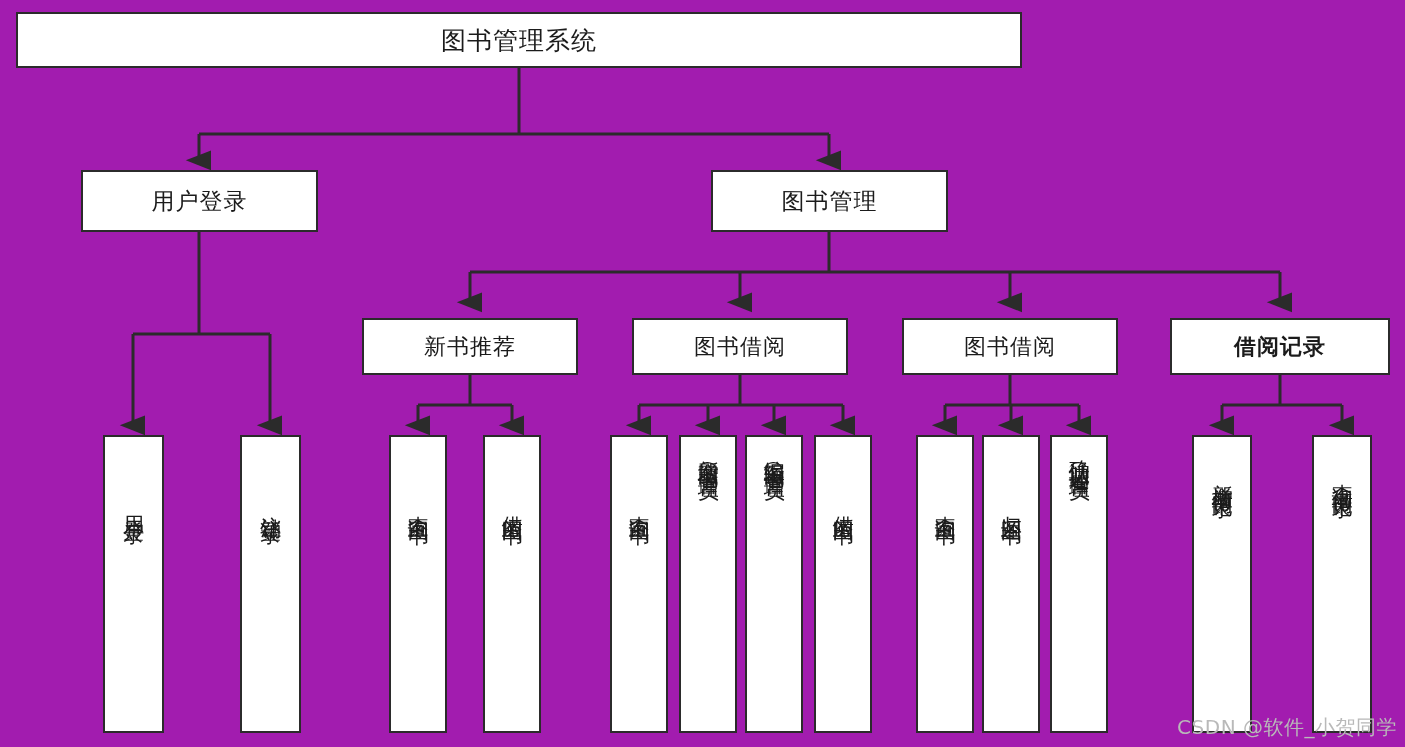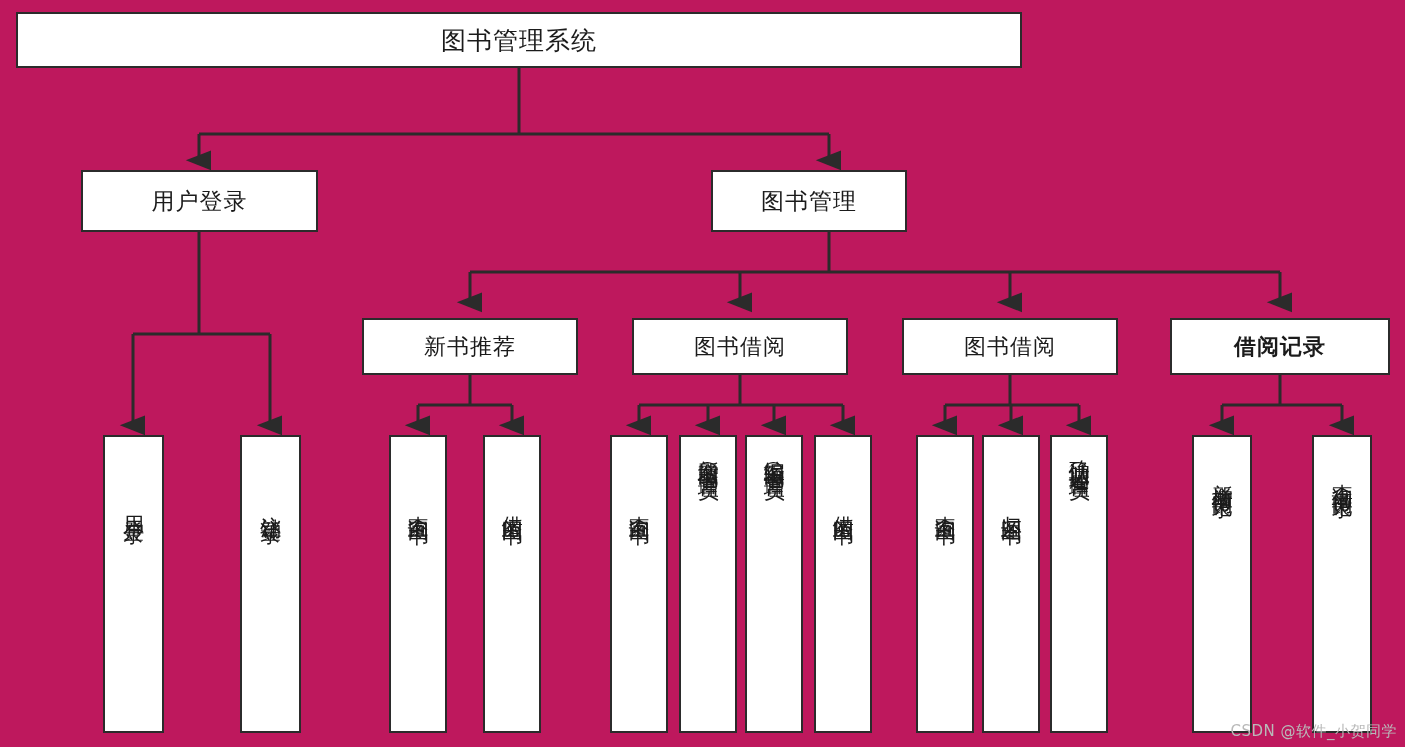"图书管理系统" #canvas { background: #be185d -> #a21caf }
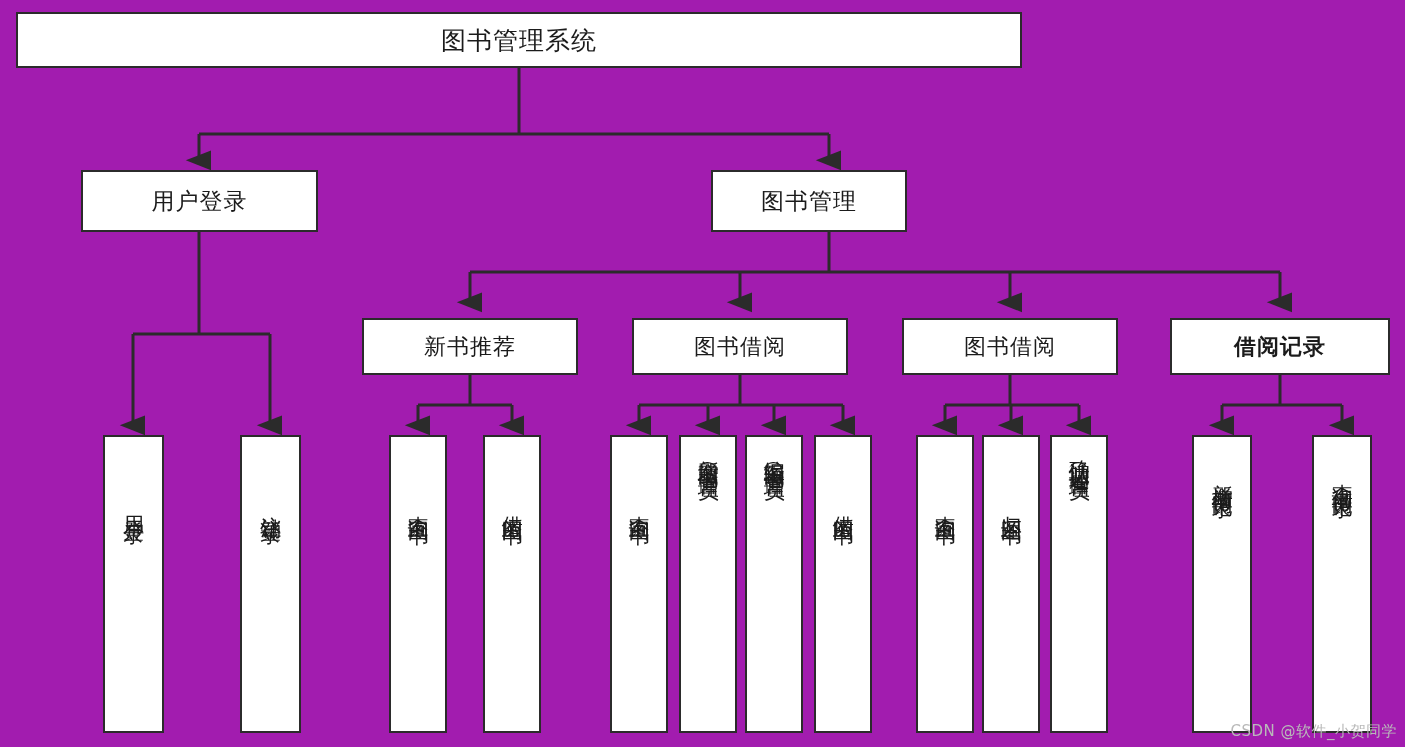"图书管理" div.node { width: 196px -> 237px }
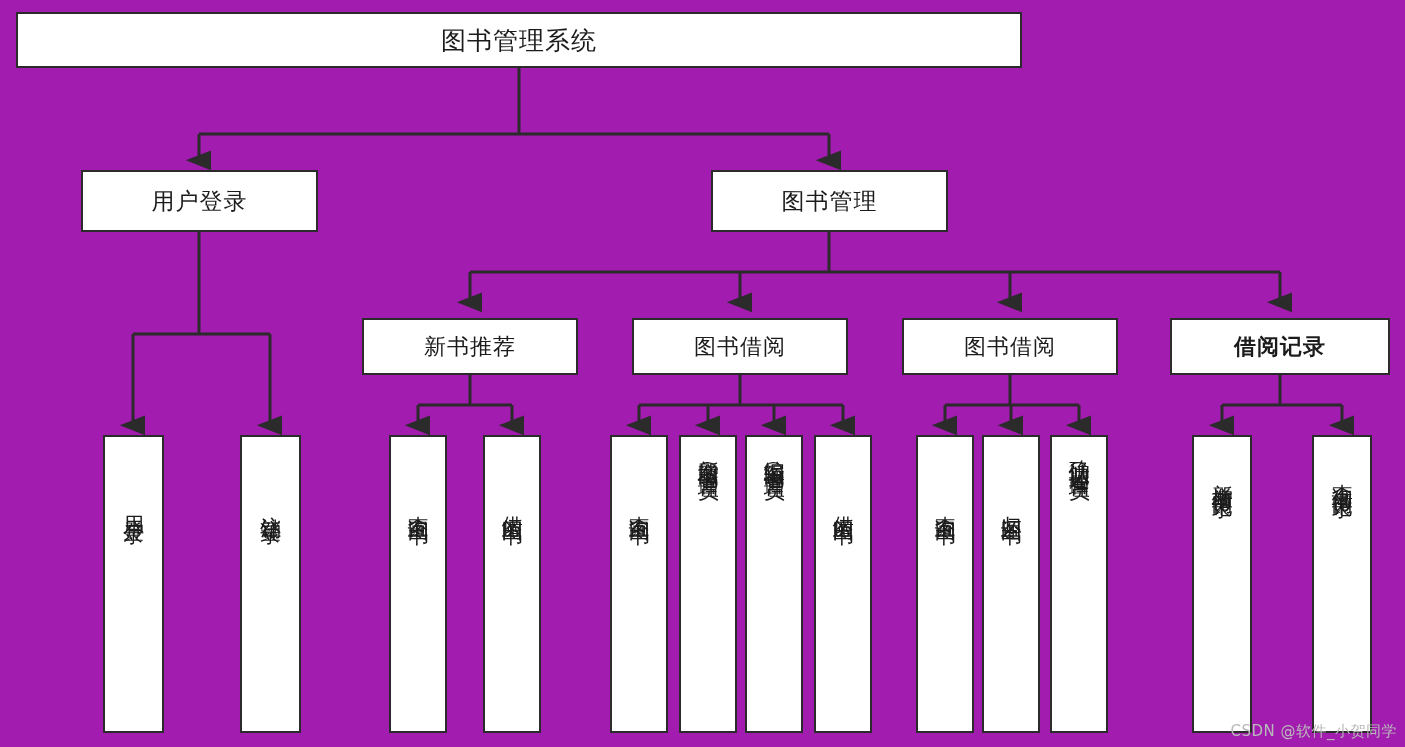"CSDN @软件_小贺同学" .watermark { font-size: 15px -> 20px }
